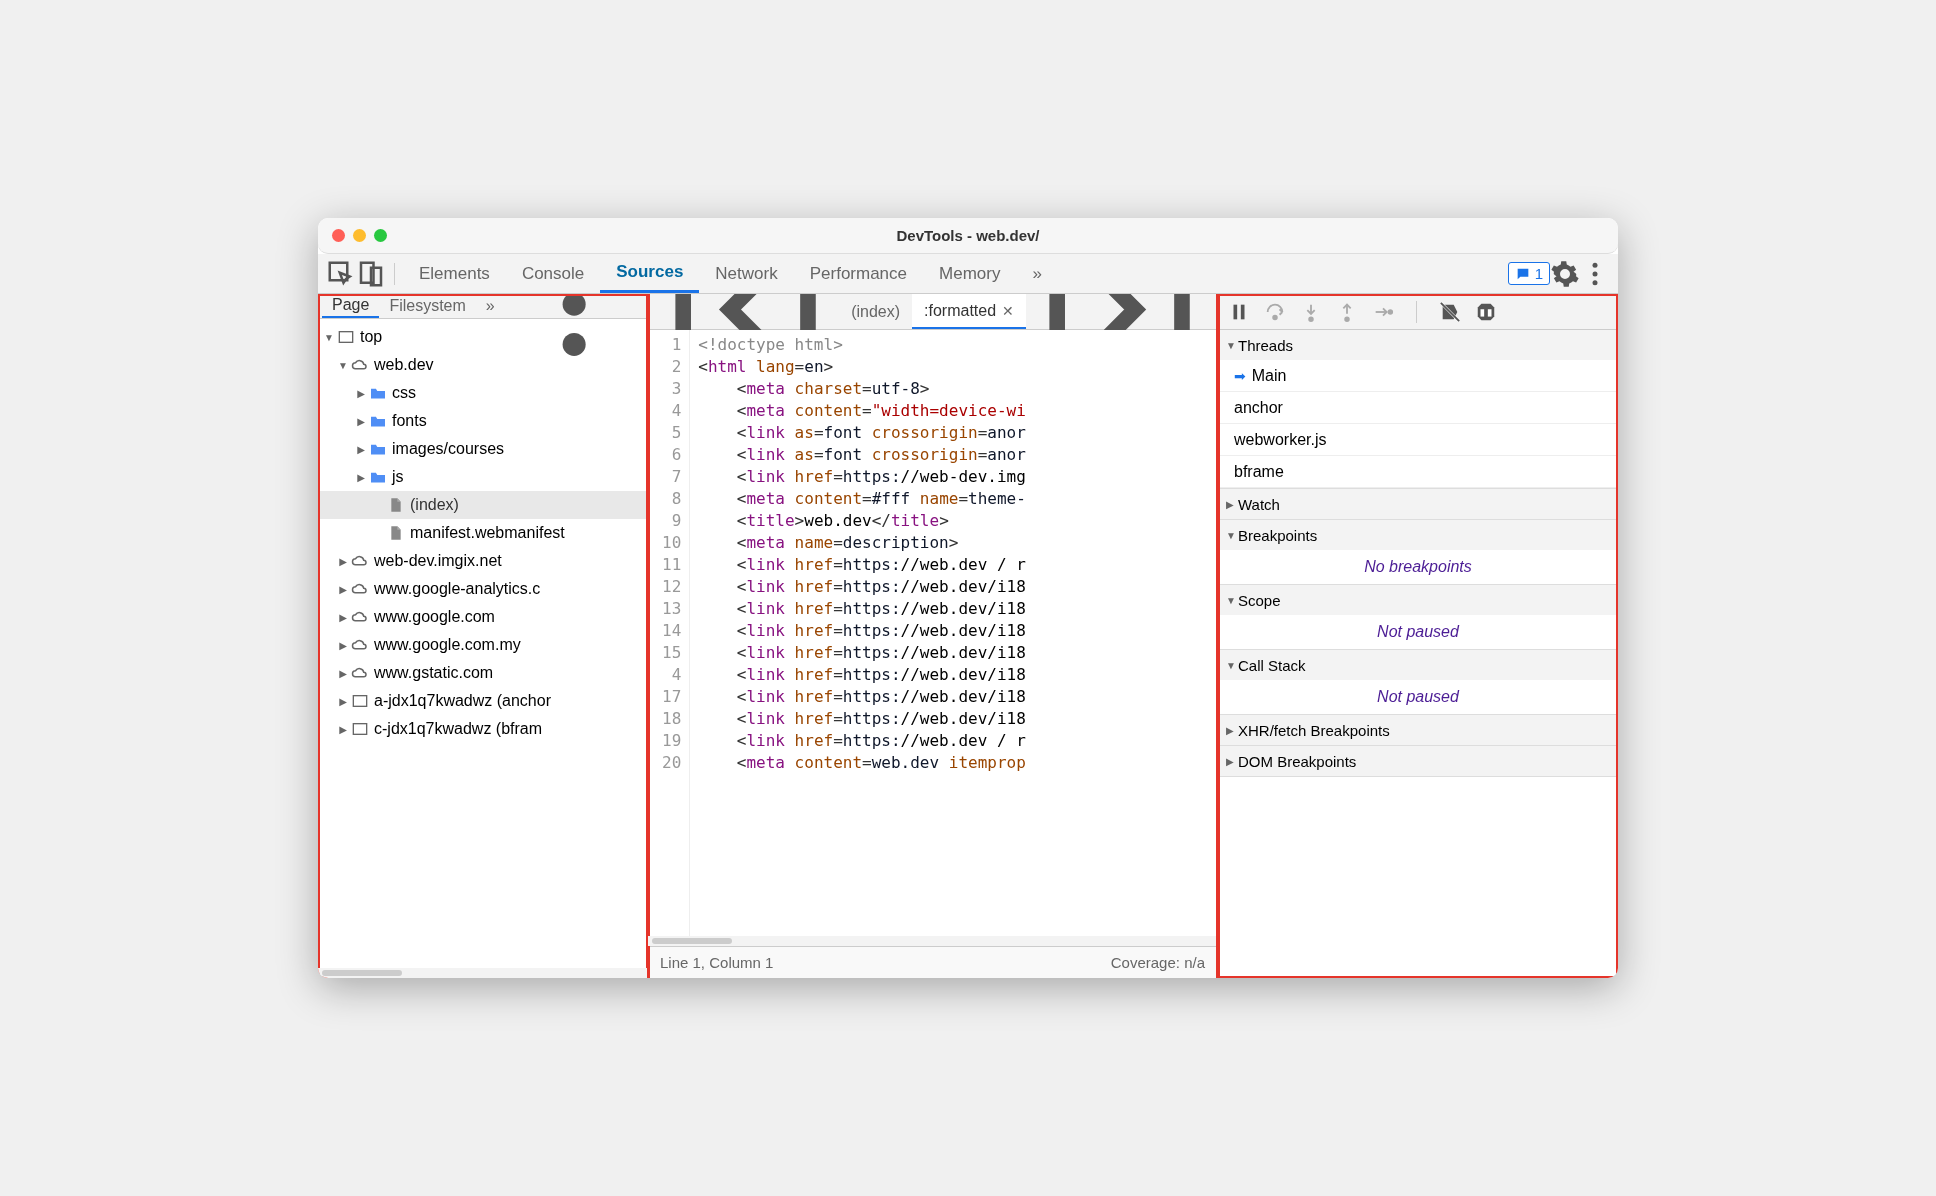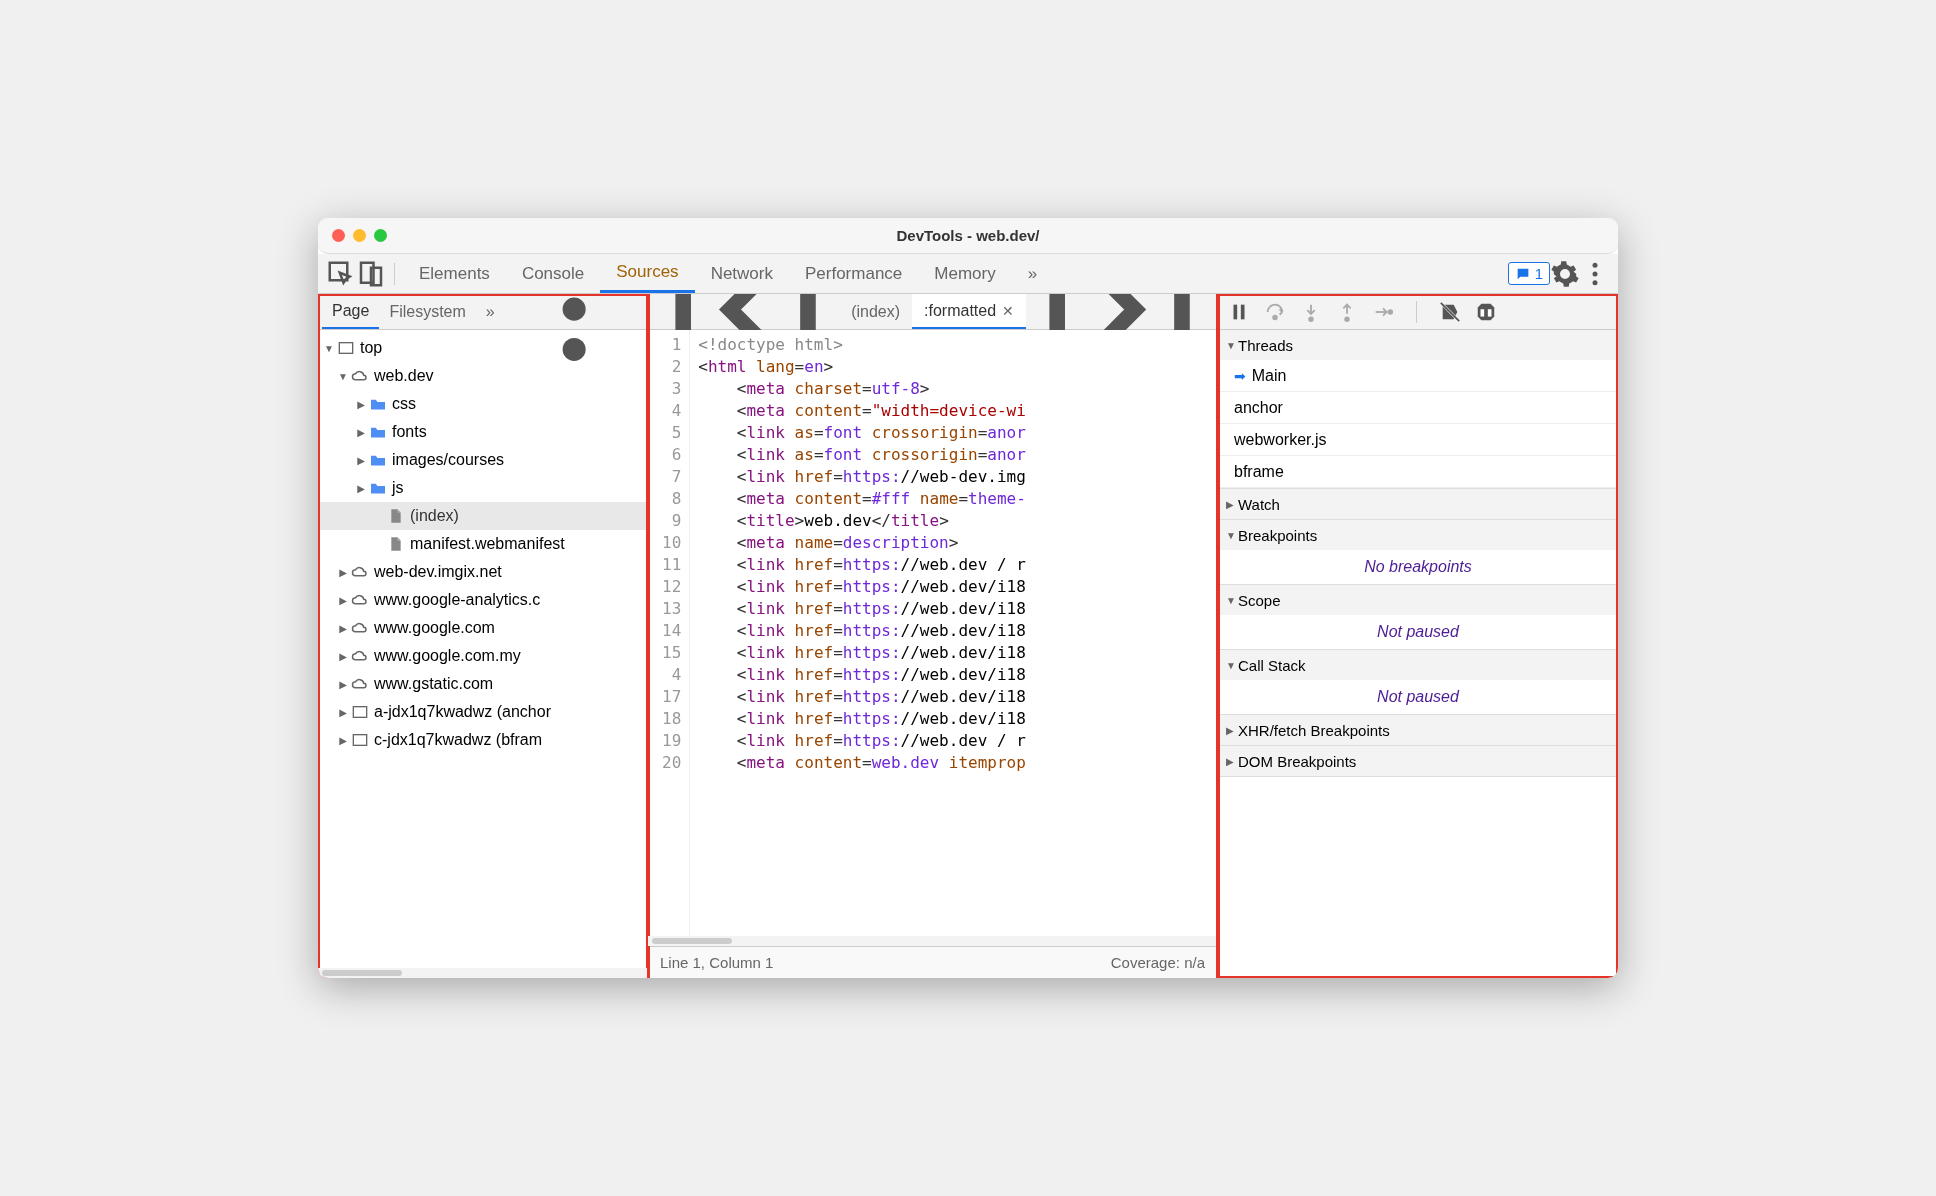"Sources" .tab.active { color: #a16207 -> #0369a1; font-weight: none -> bold }
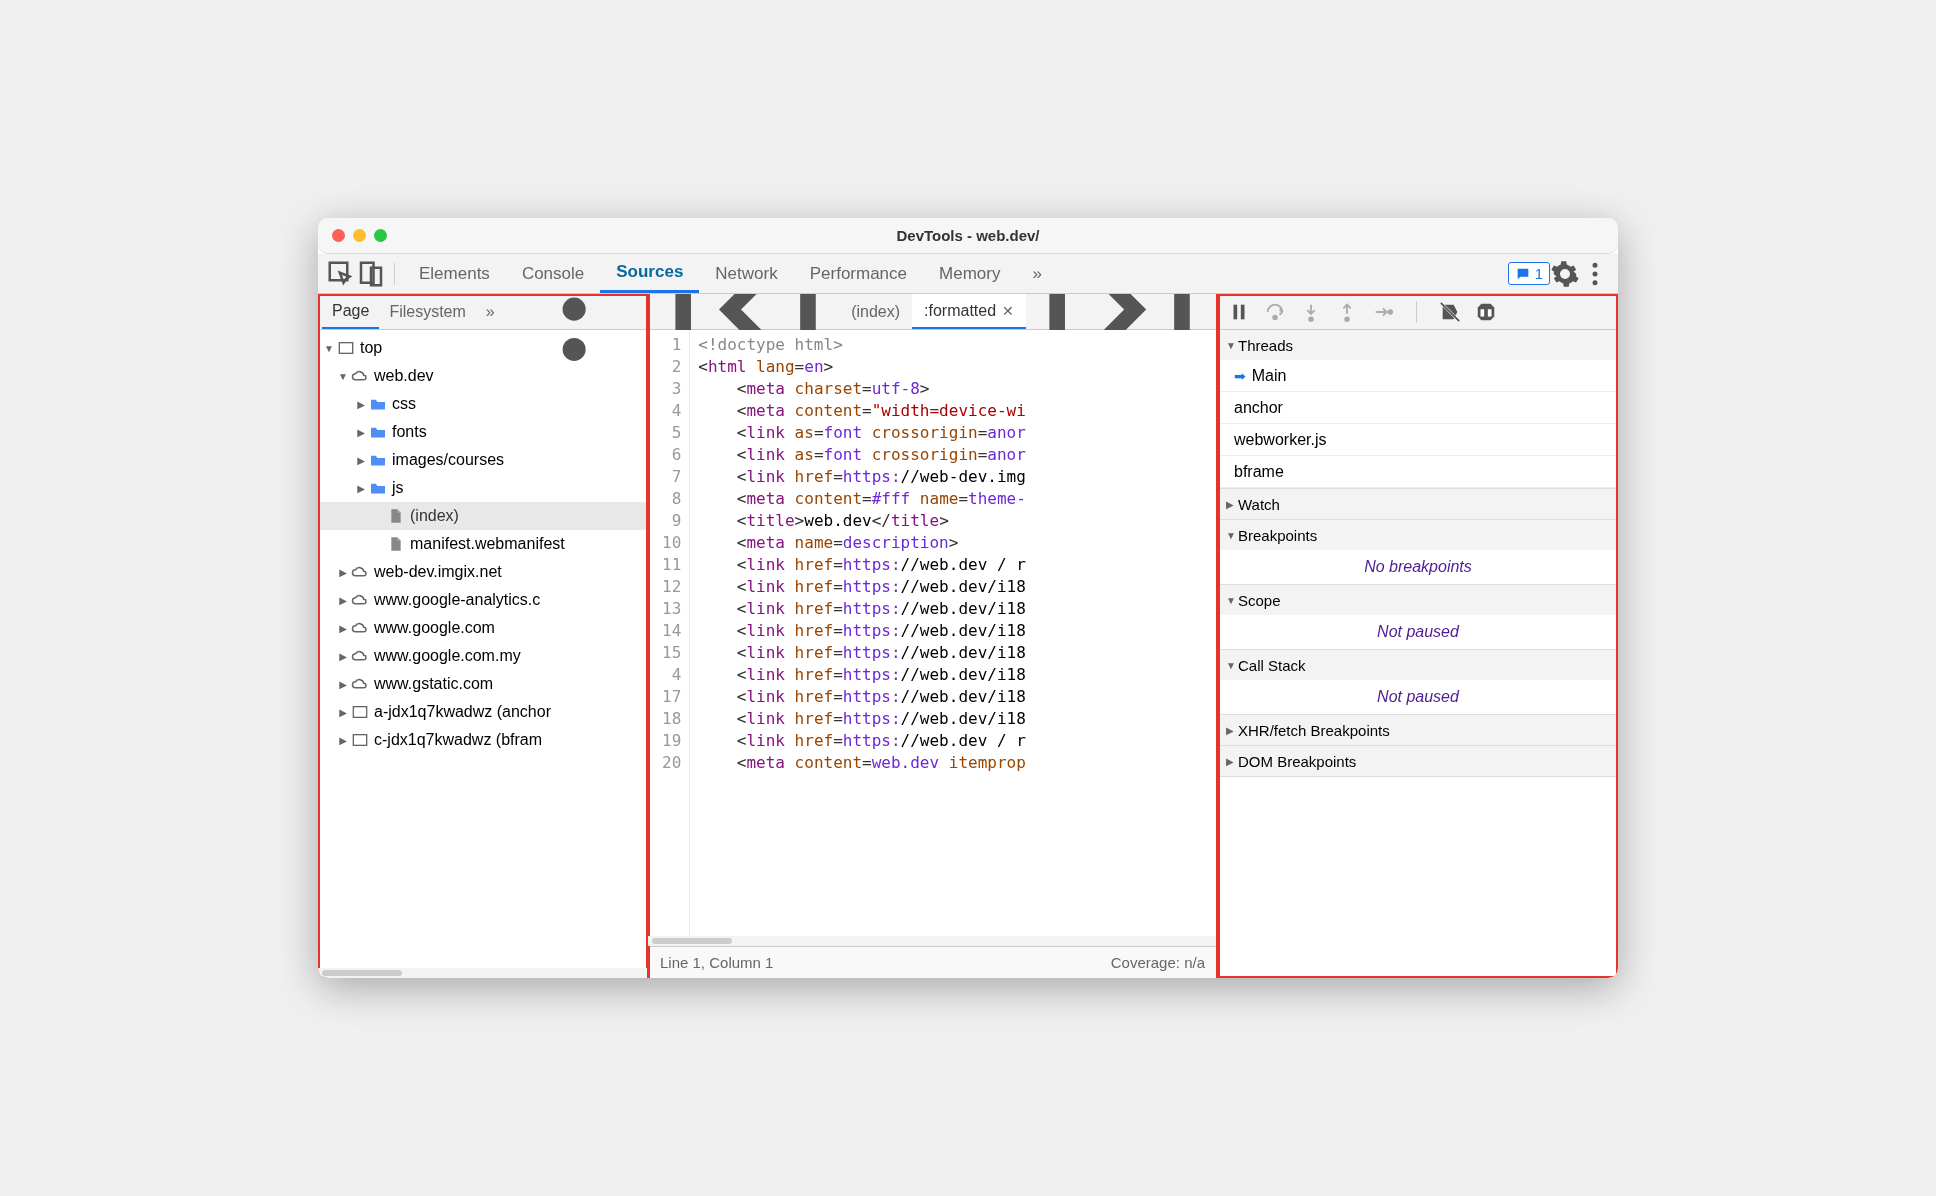"Page" .panel-left-tabs { height: 36px -> 25px }
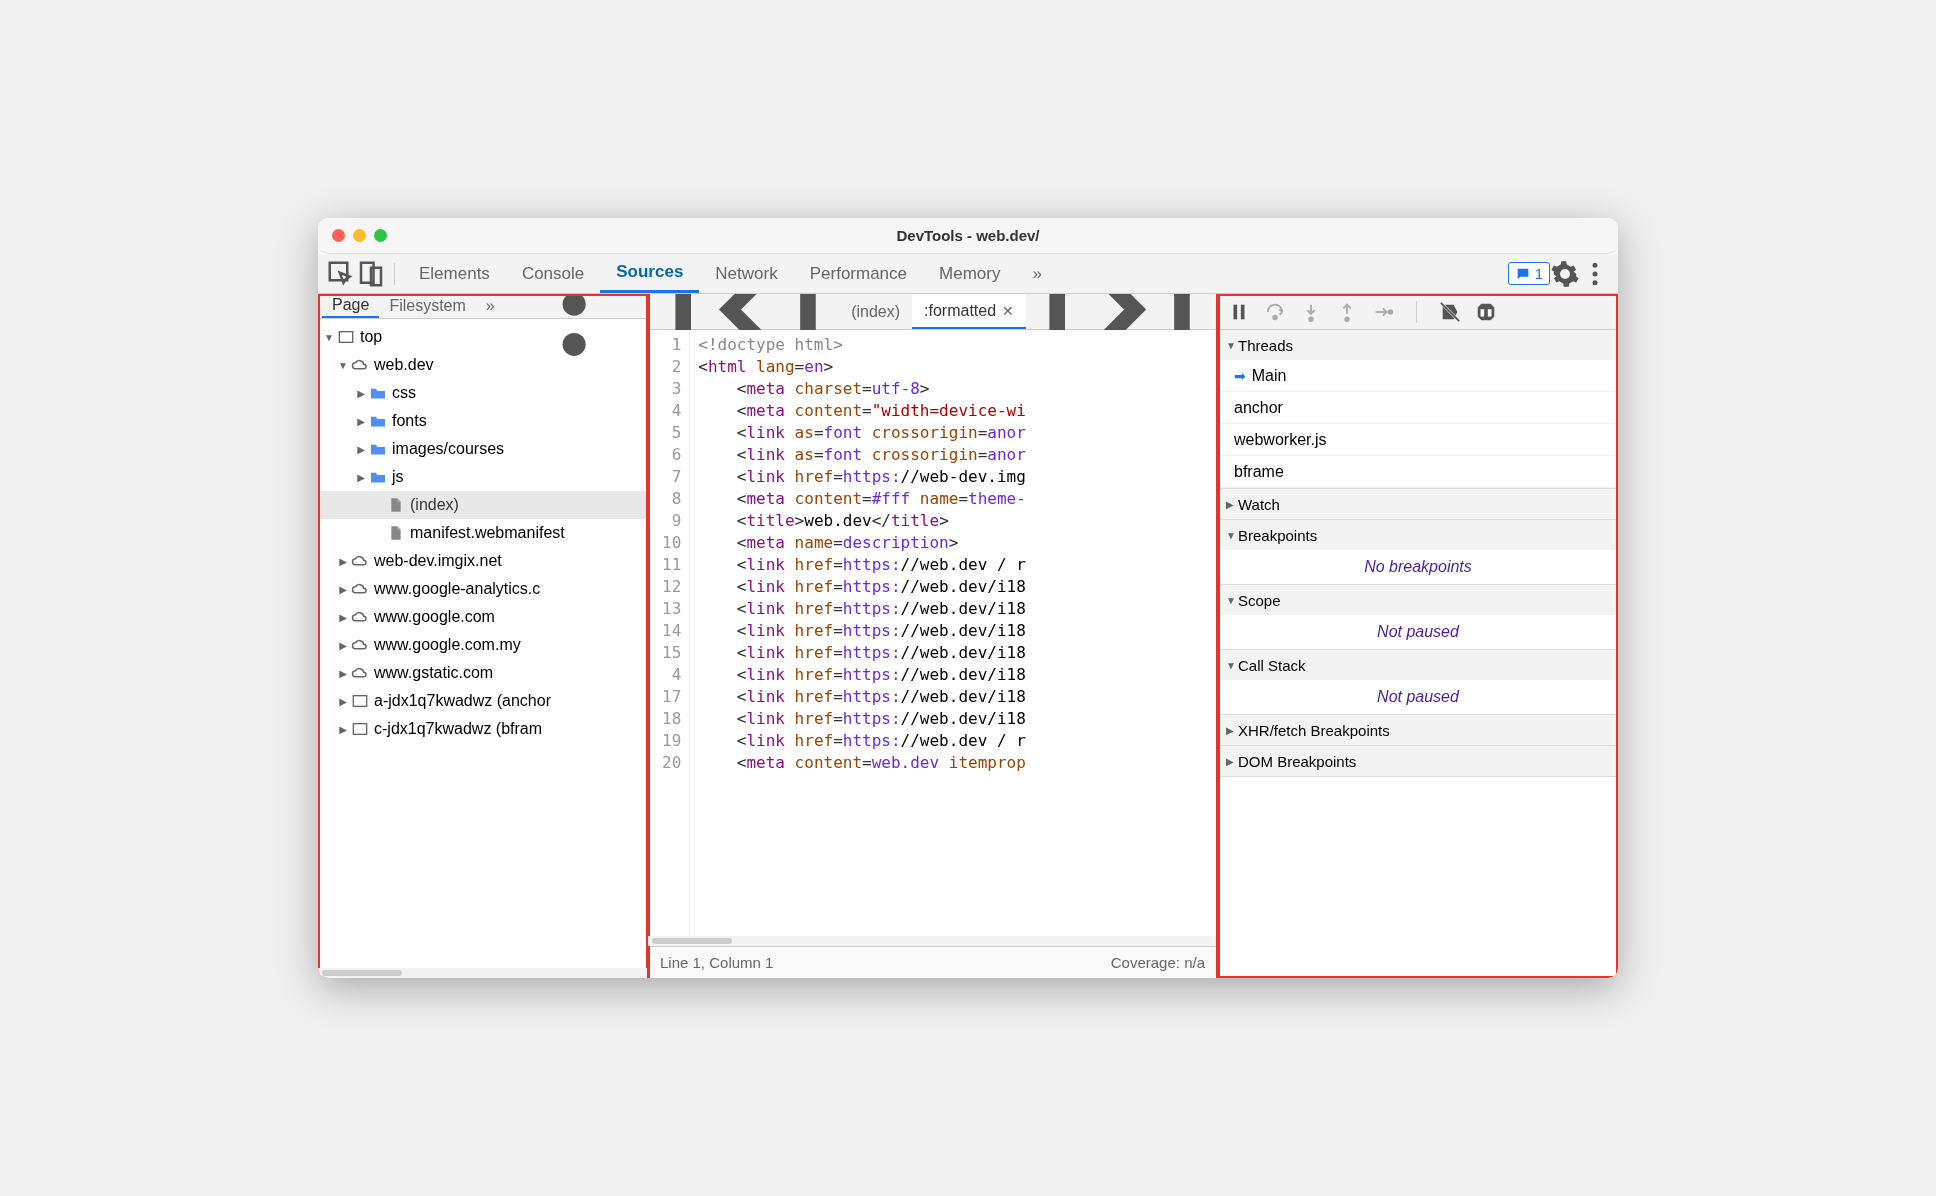"en" .tok-val { color: #6d28d9 -> #0f172a }
